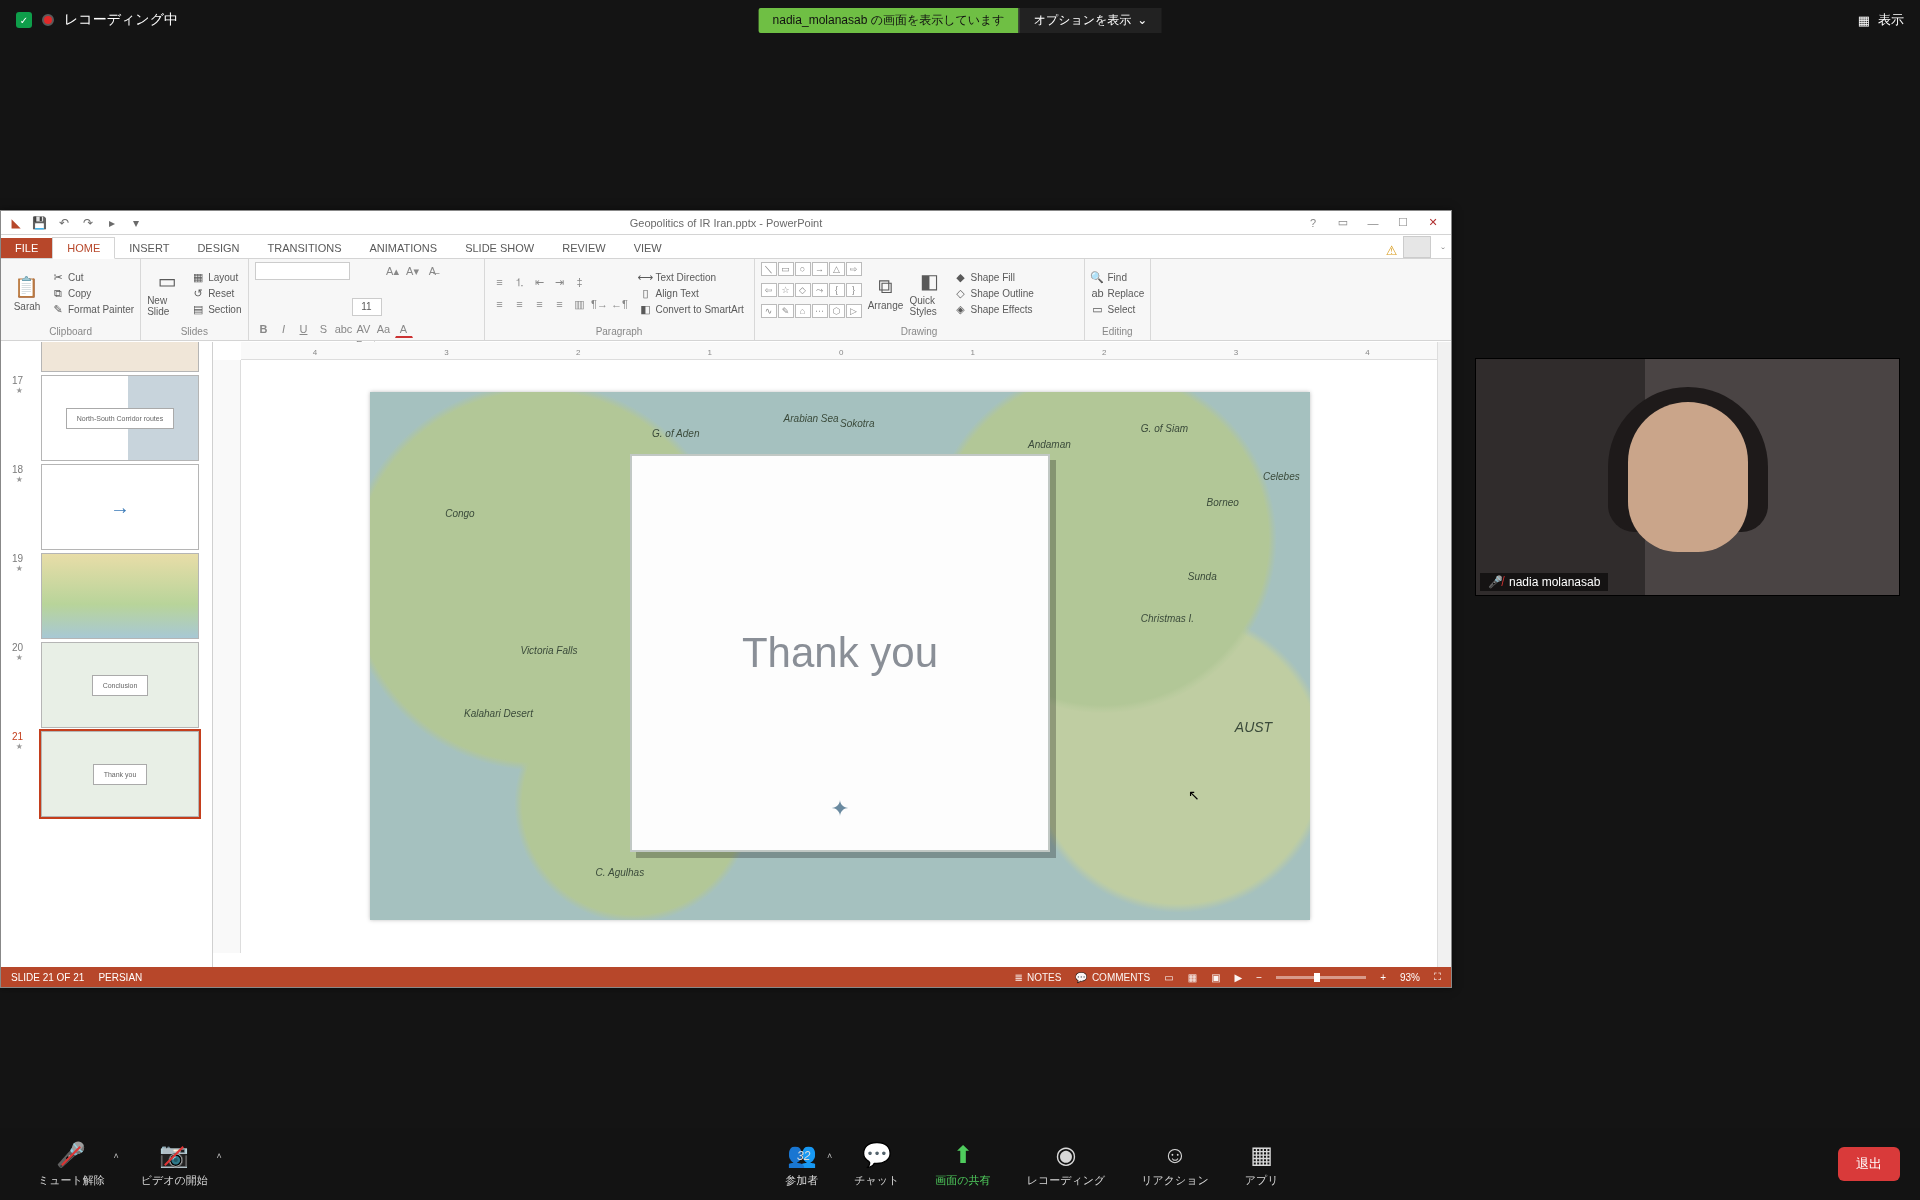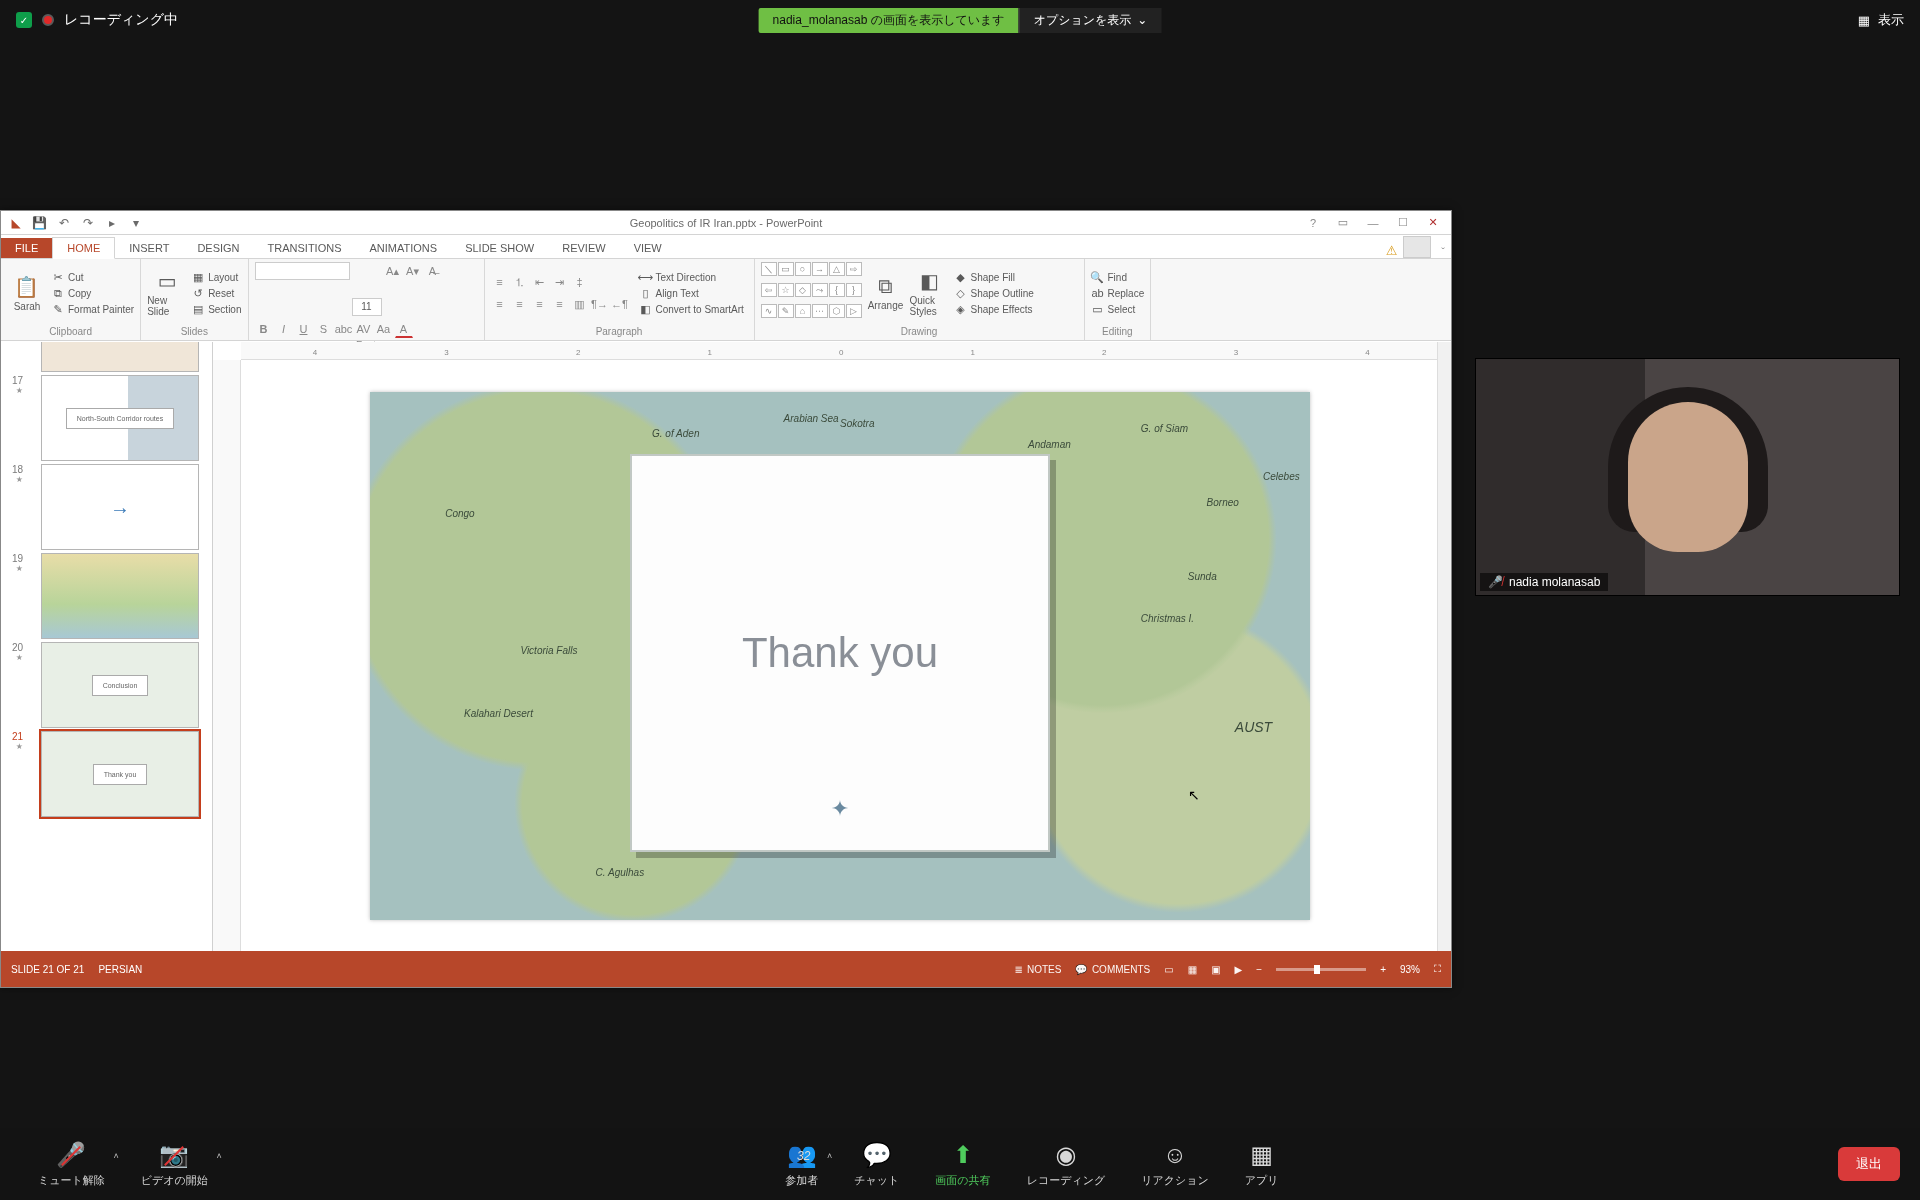"SLIDE 21 OF 21" .ppt-status { height: 36px -> 20px }
